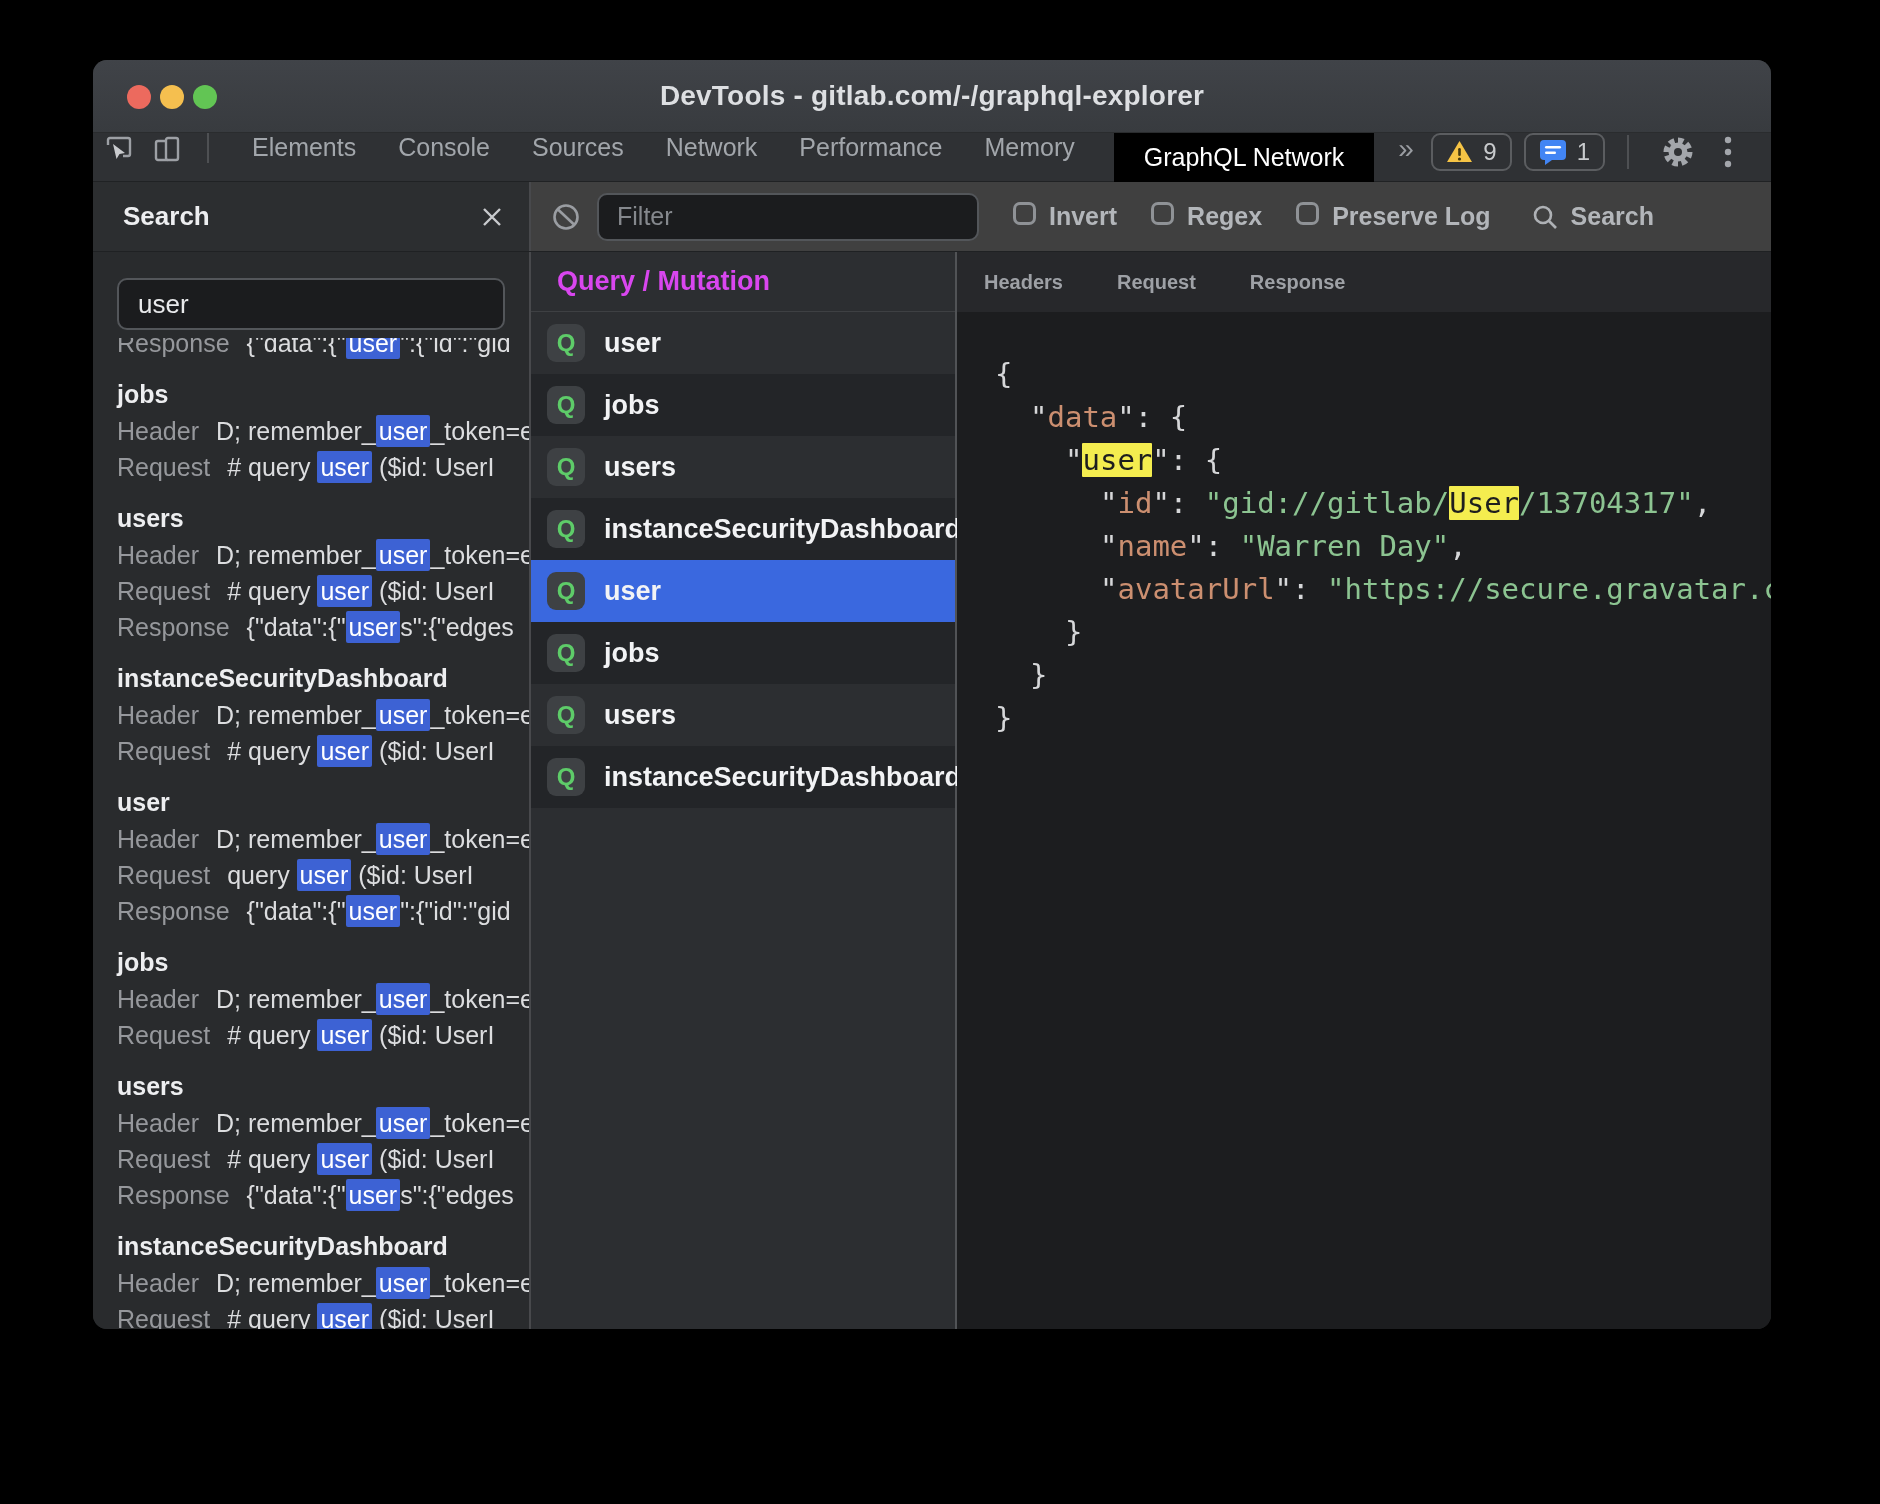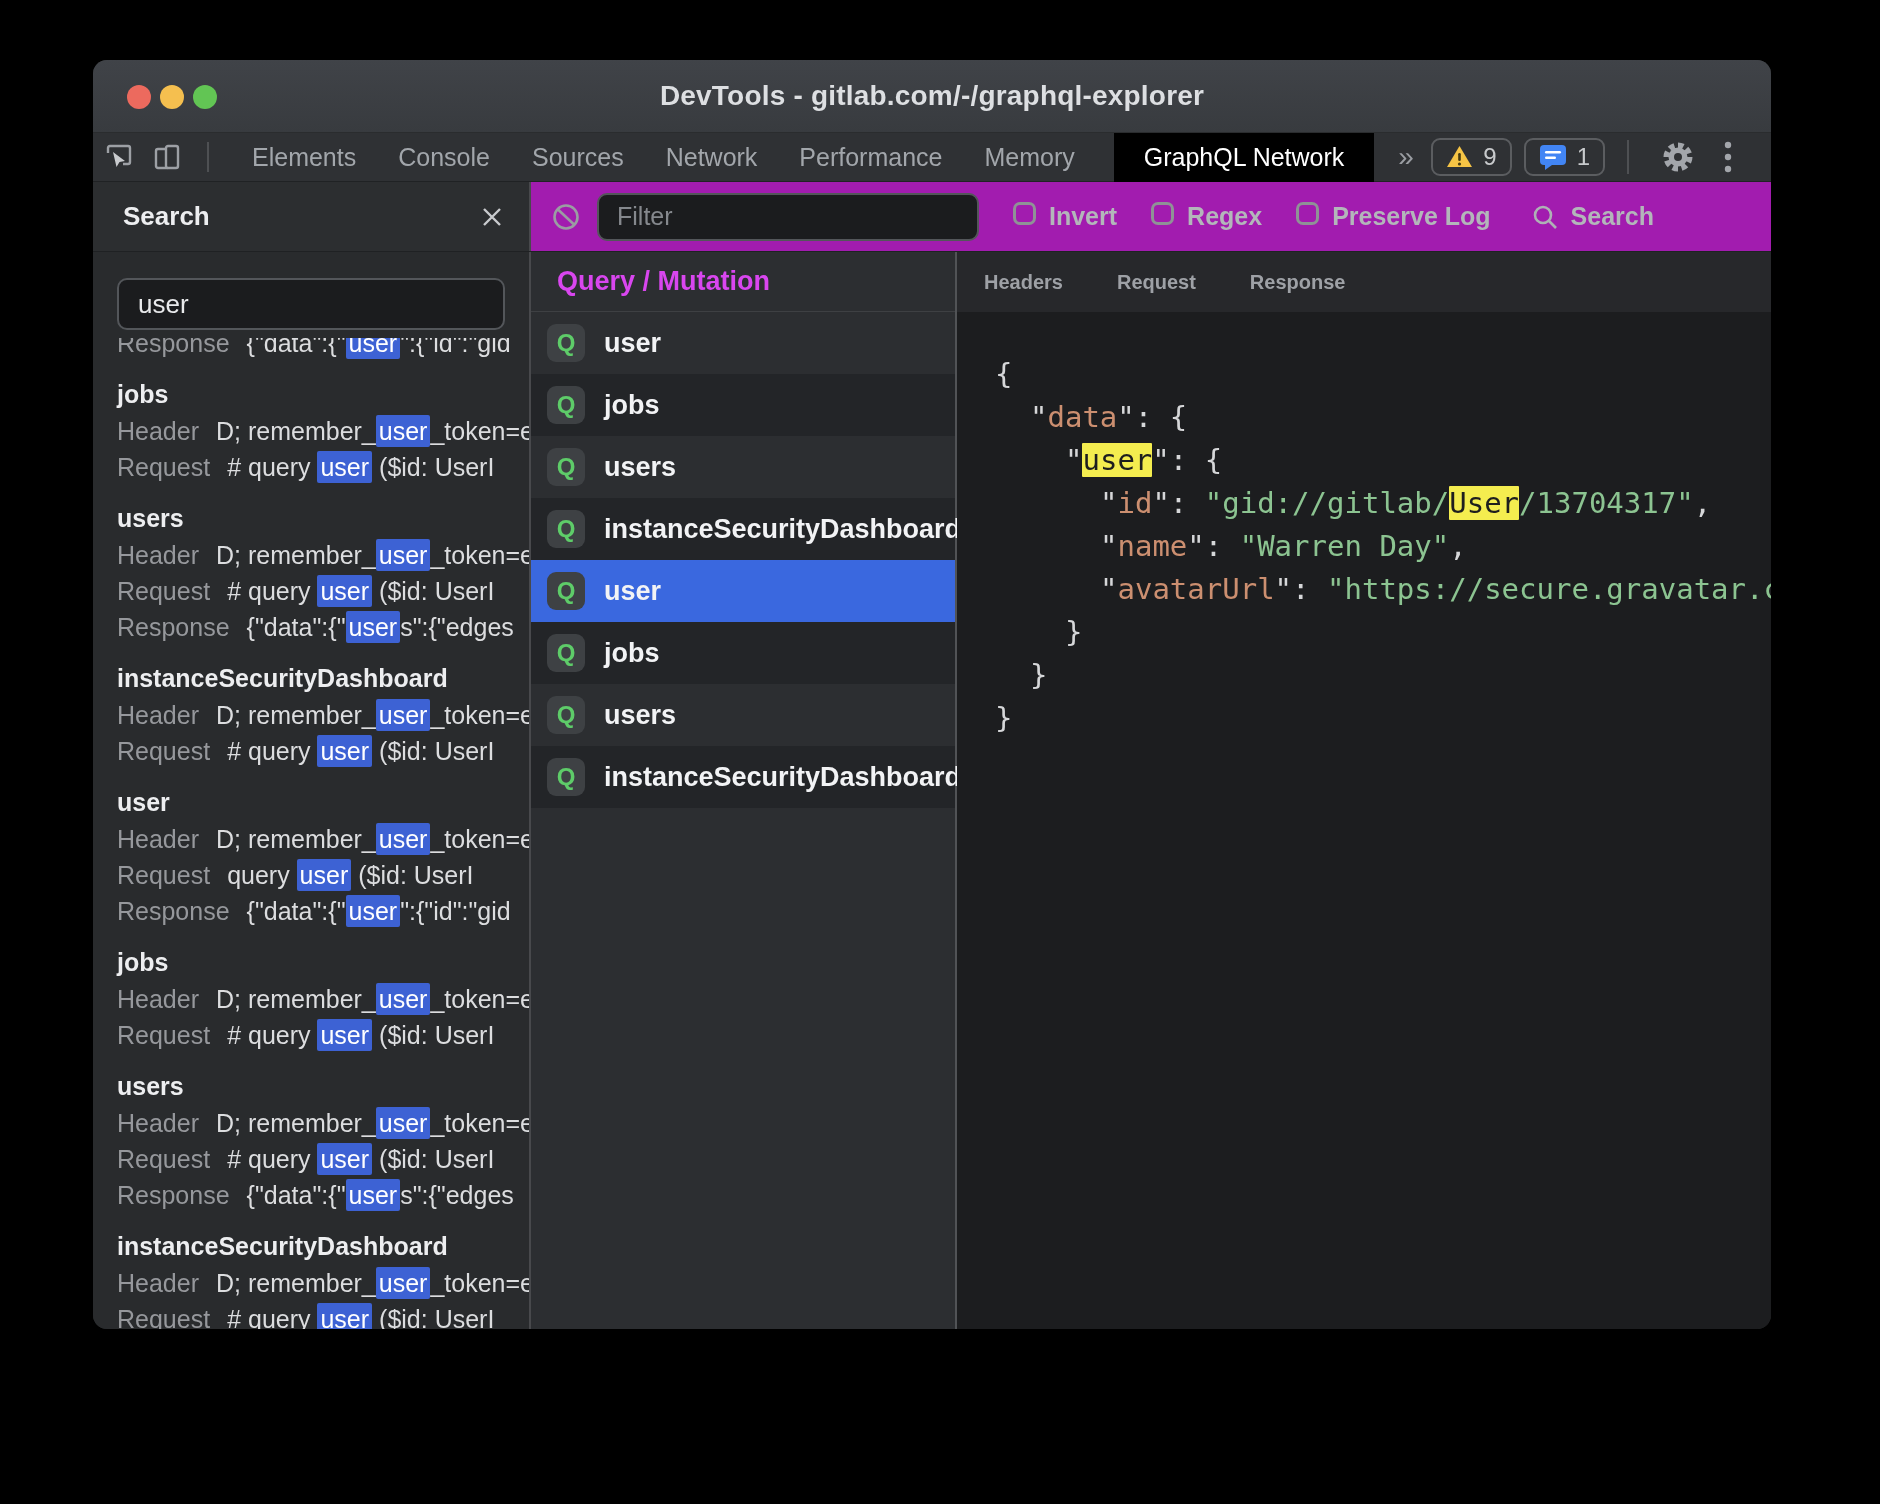"Elements" .tabbar { align-items: center -> flex-start }
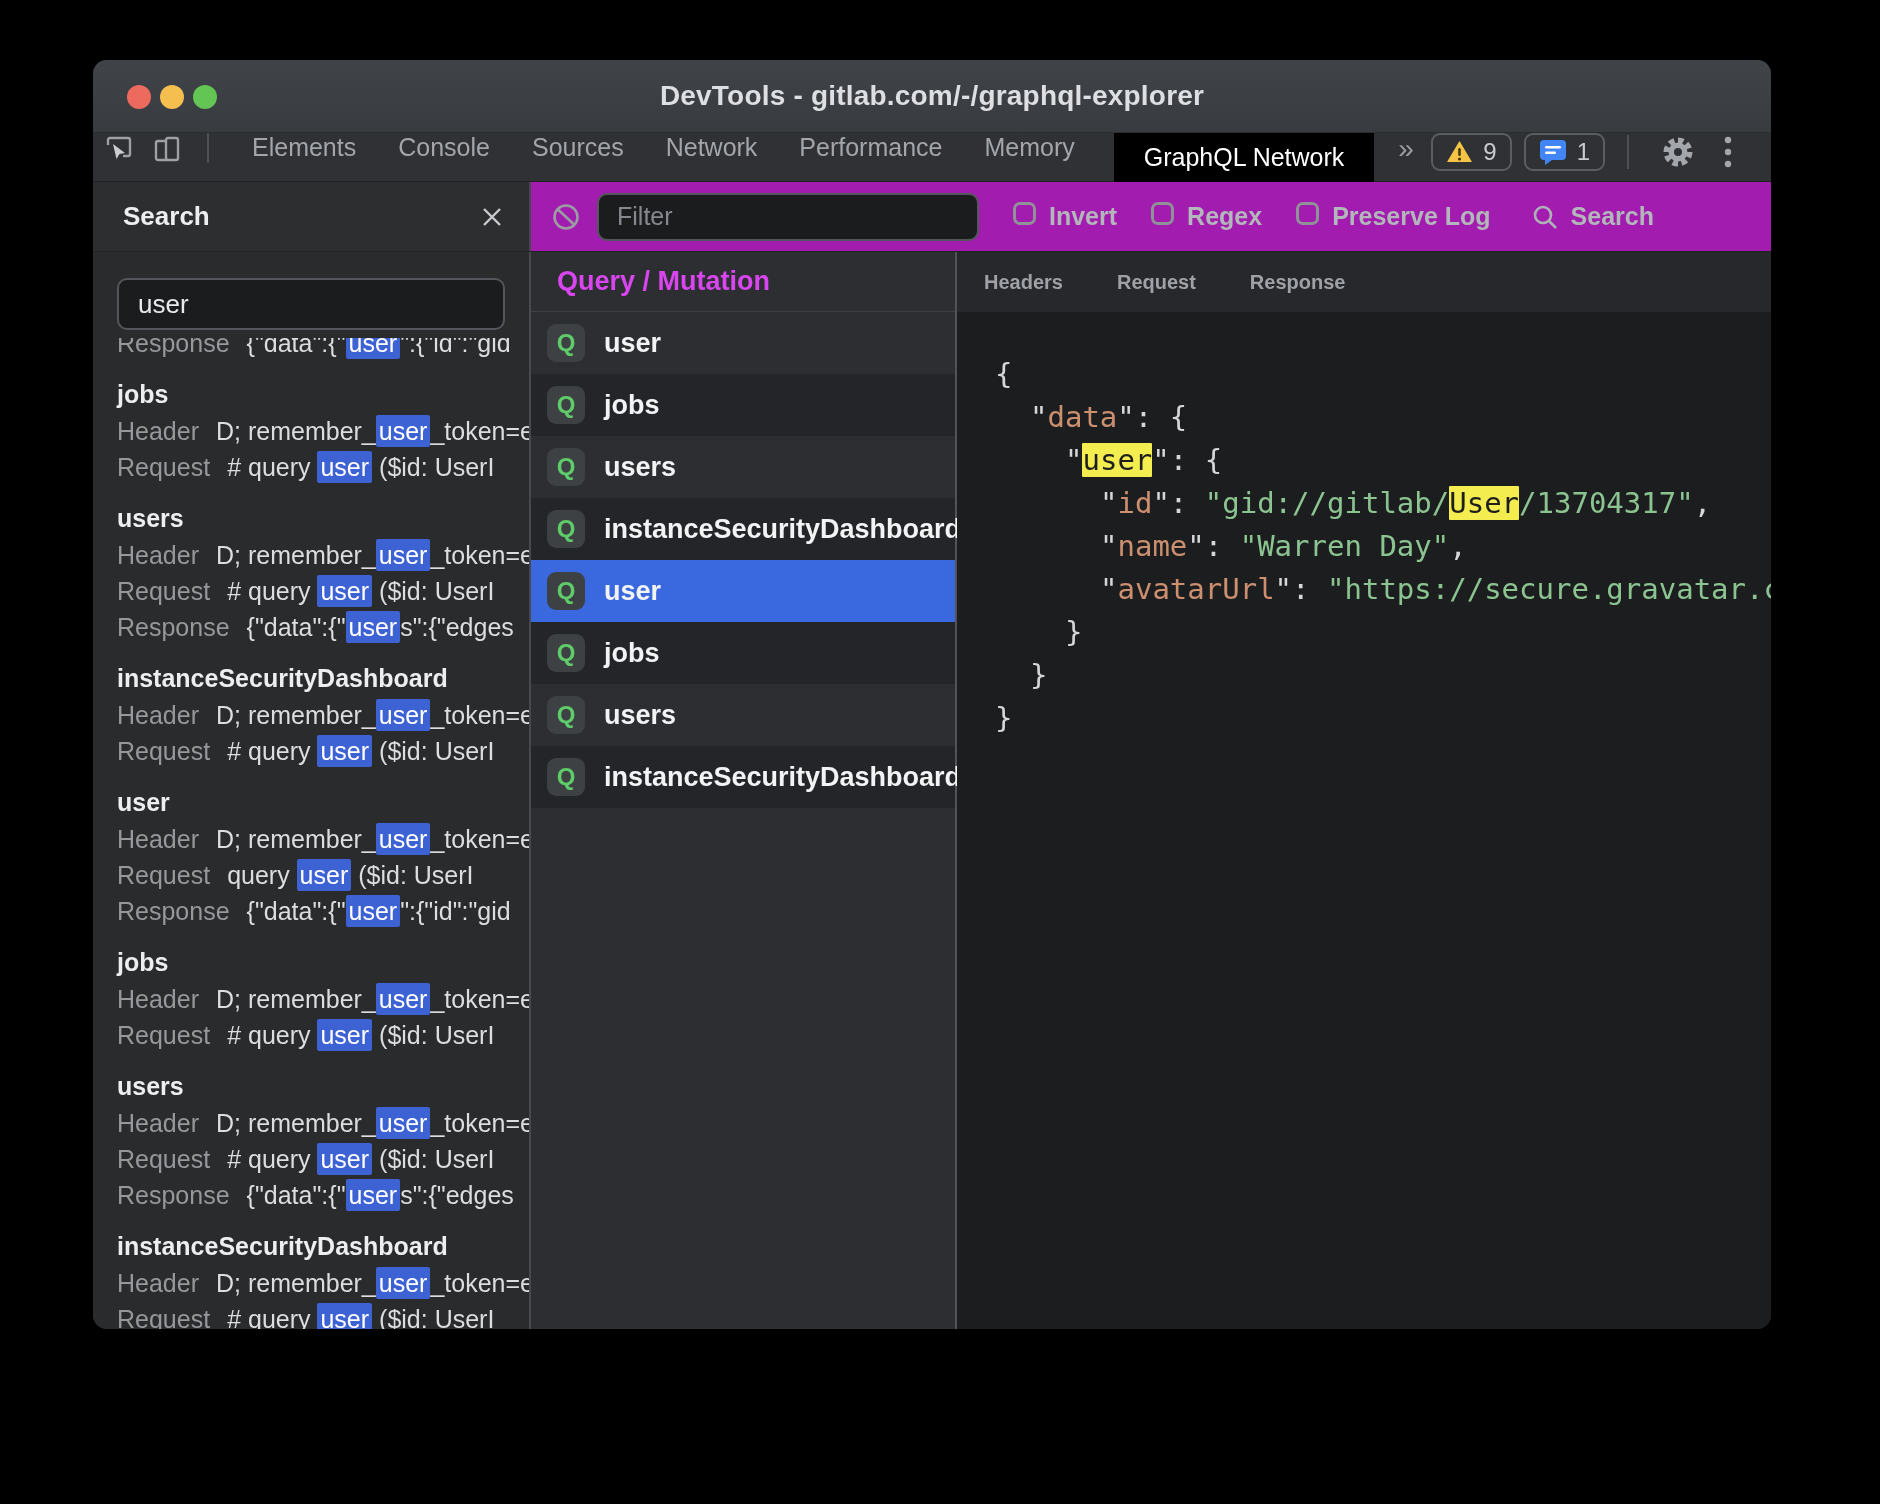"Filter" .filterbar { background: #a21caf -> #404040 }
